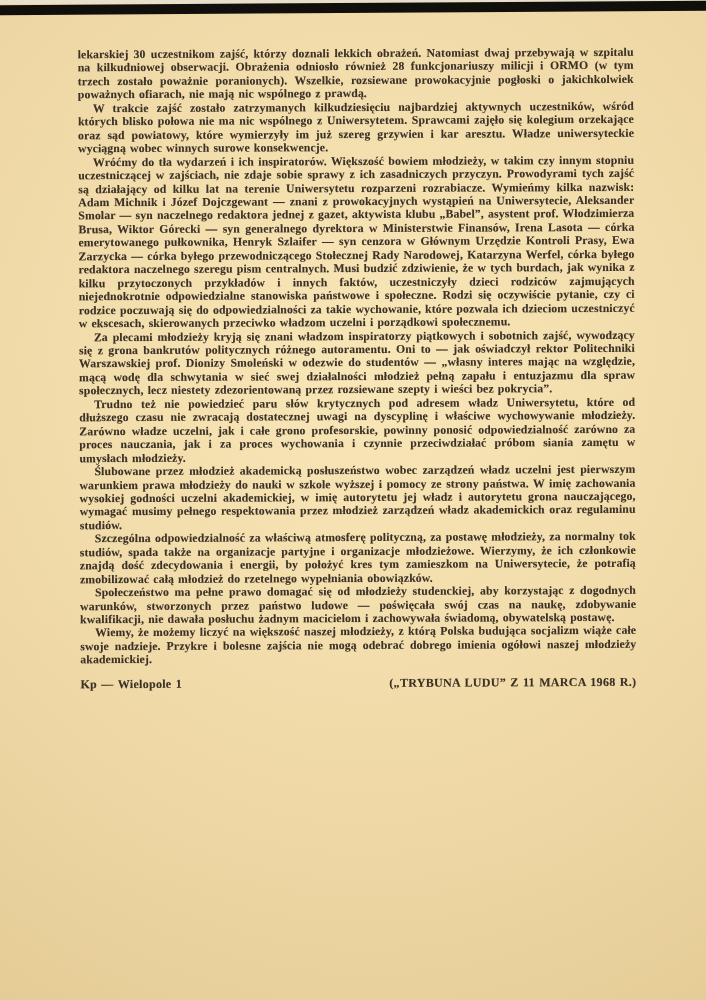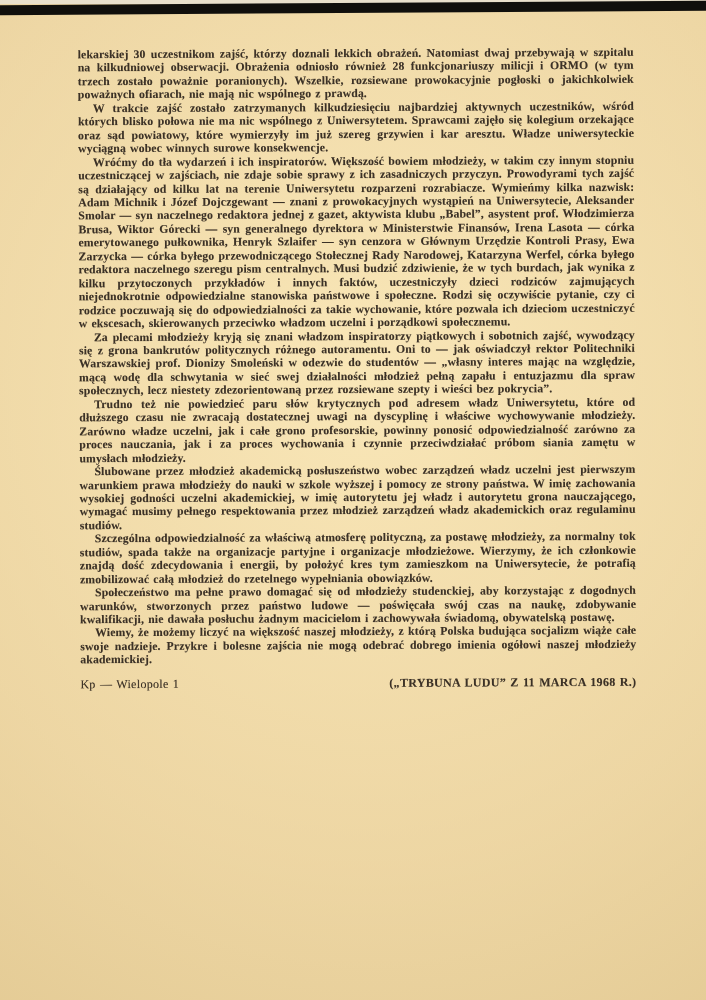"Kp — Wielopole 1" .footer .left { font-weight: normal -> bold }
